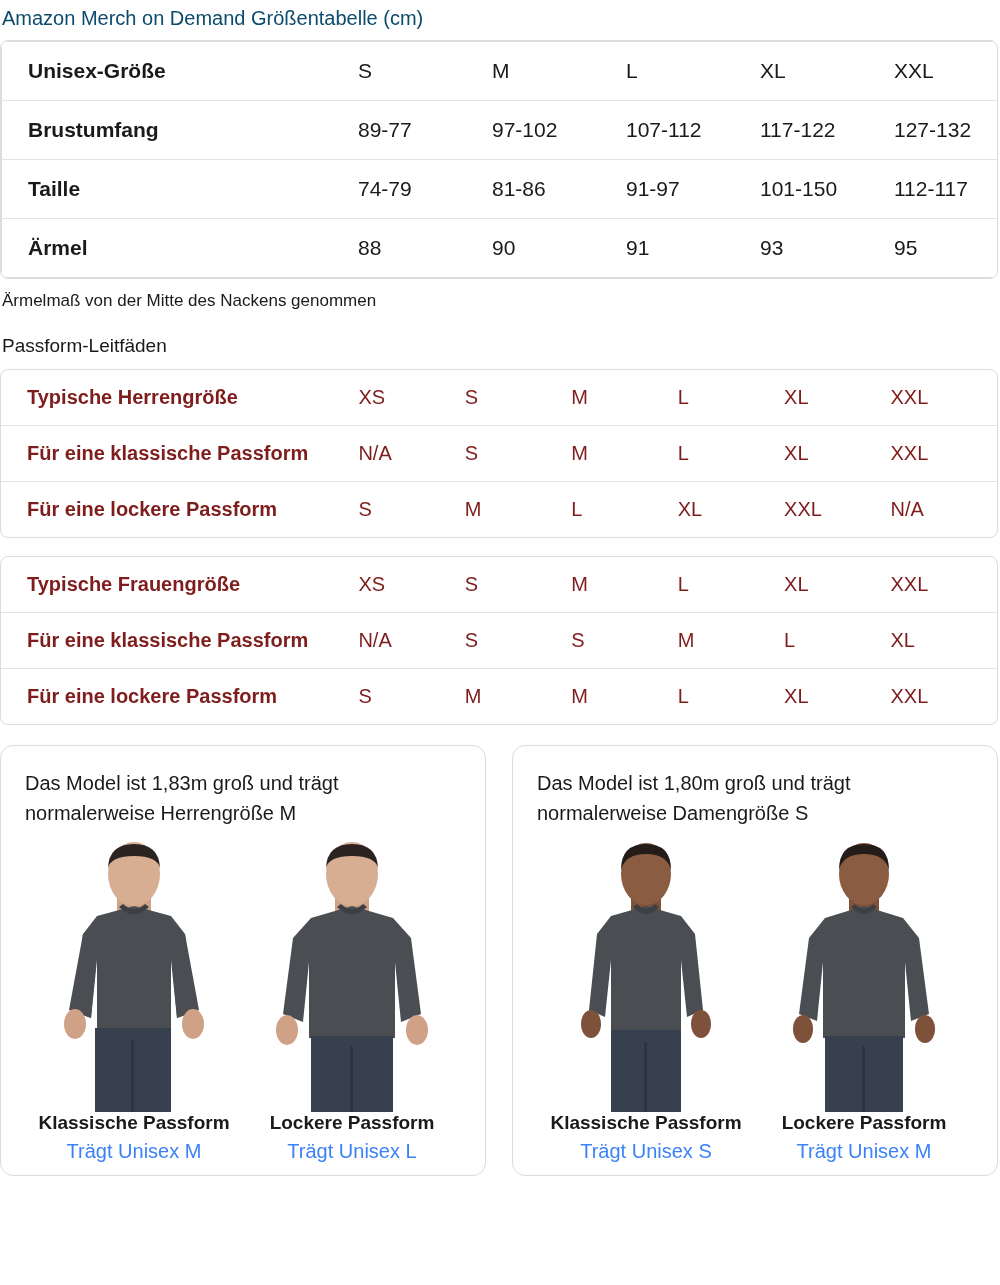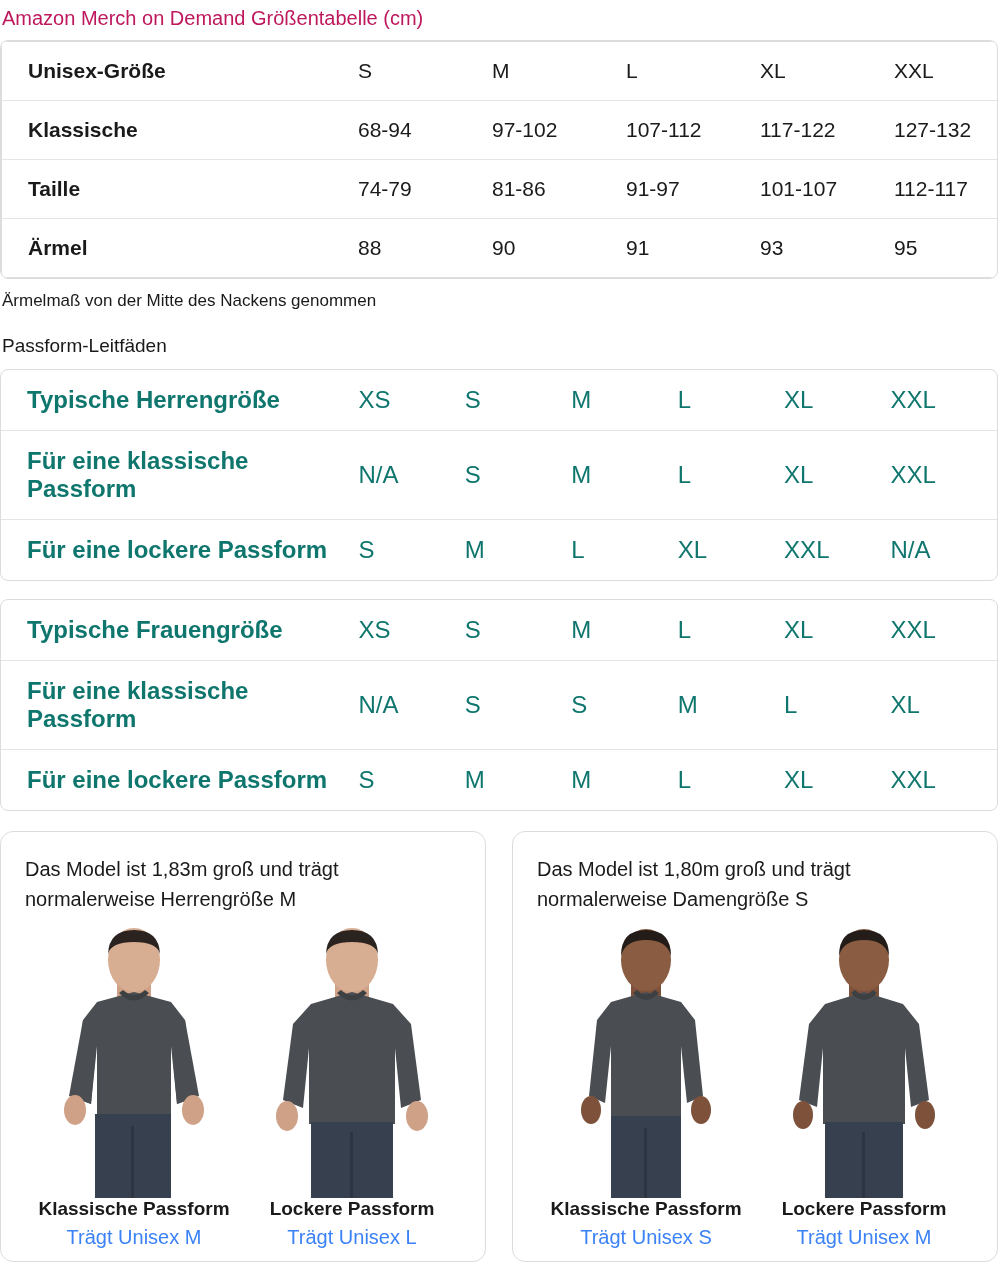"Amazon Merch on Demand Größentabelle" .title { color: #be185d -> #0c4a6e }
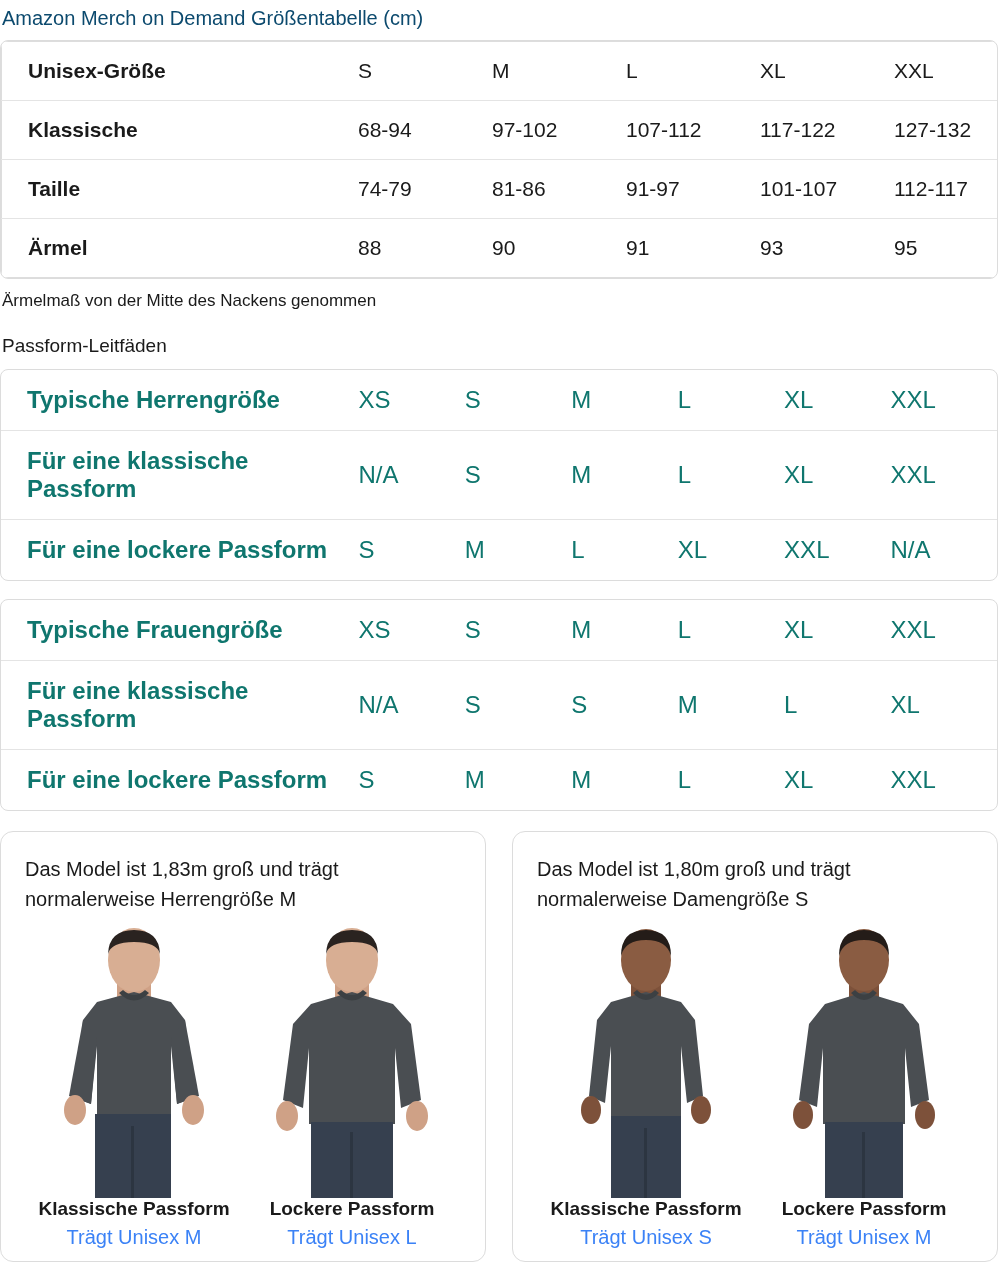"Klassische" td.rowhead { text: Klassische -> Brustumfang }
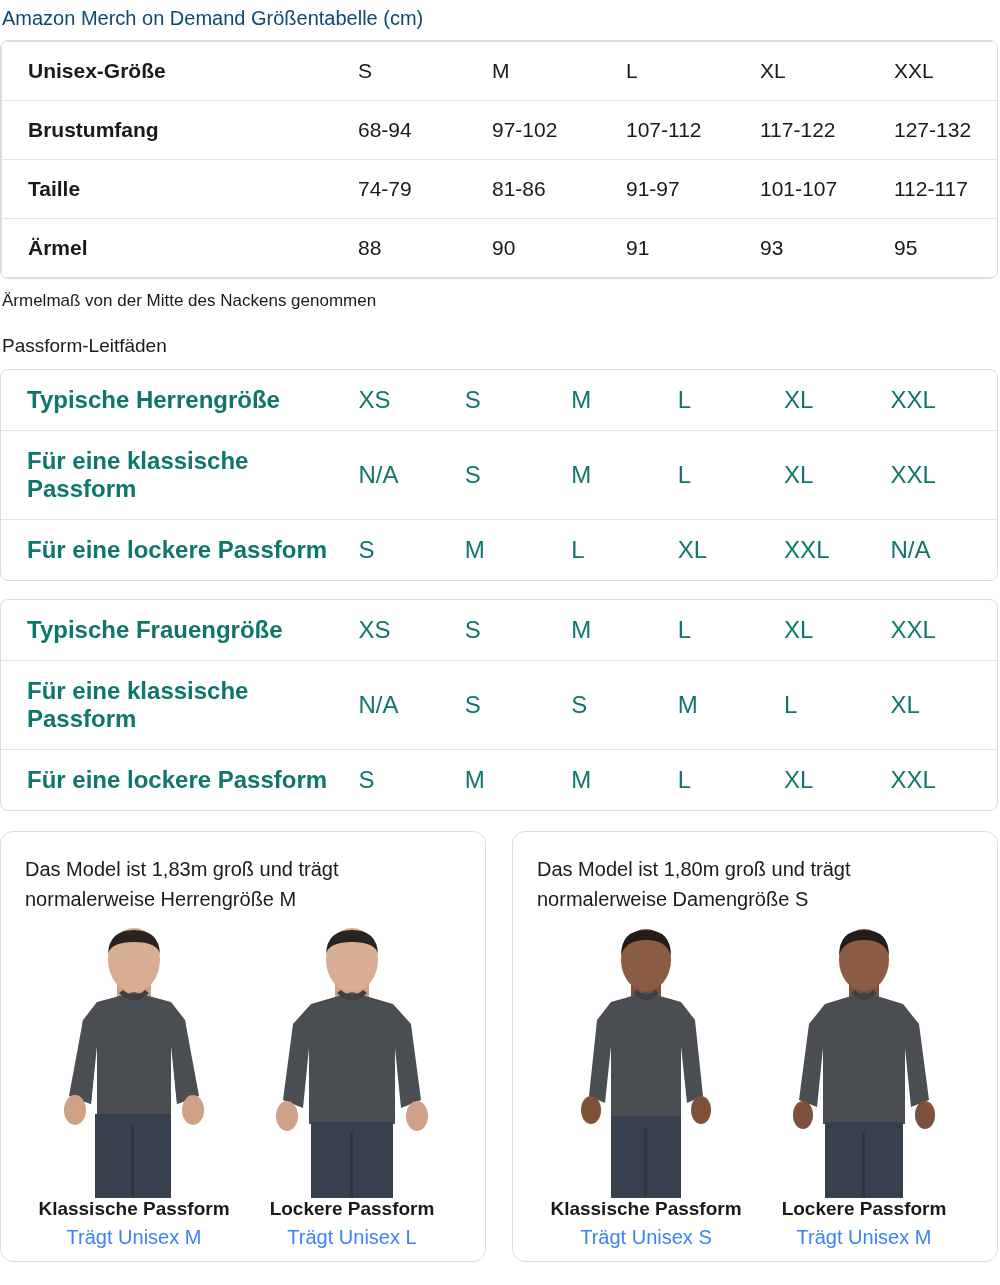"68-94" td.val { text: 68-94 -> 89-77 }
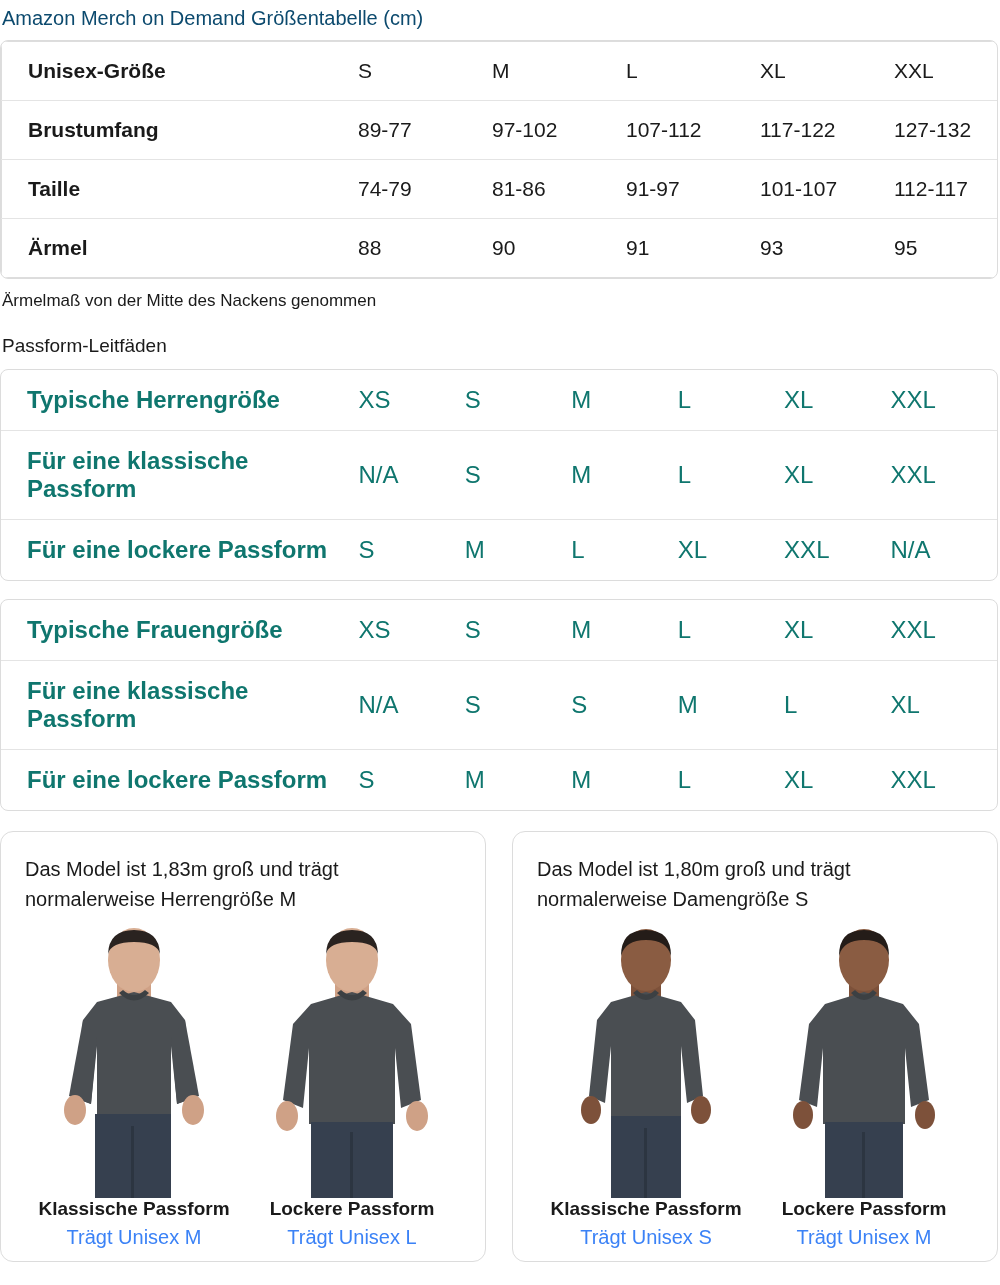"101-107" td.val { text: 101-107 -> 101-150 }
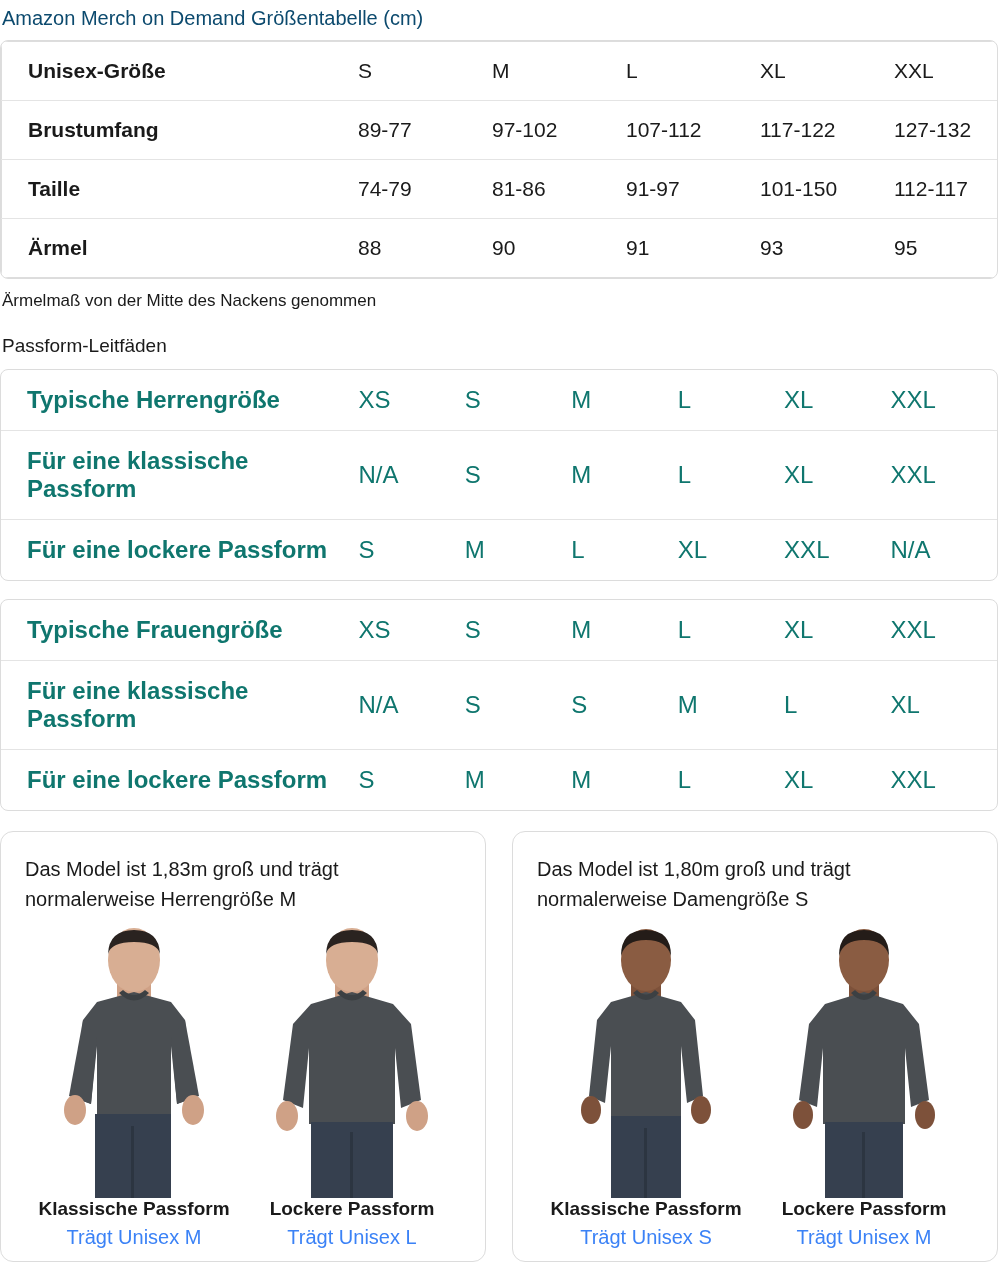"Typische Herrengröße" table.fit td { color: #0f766e -> #7f1d1d; font-size: 24px -> 20px }
